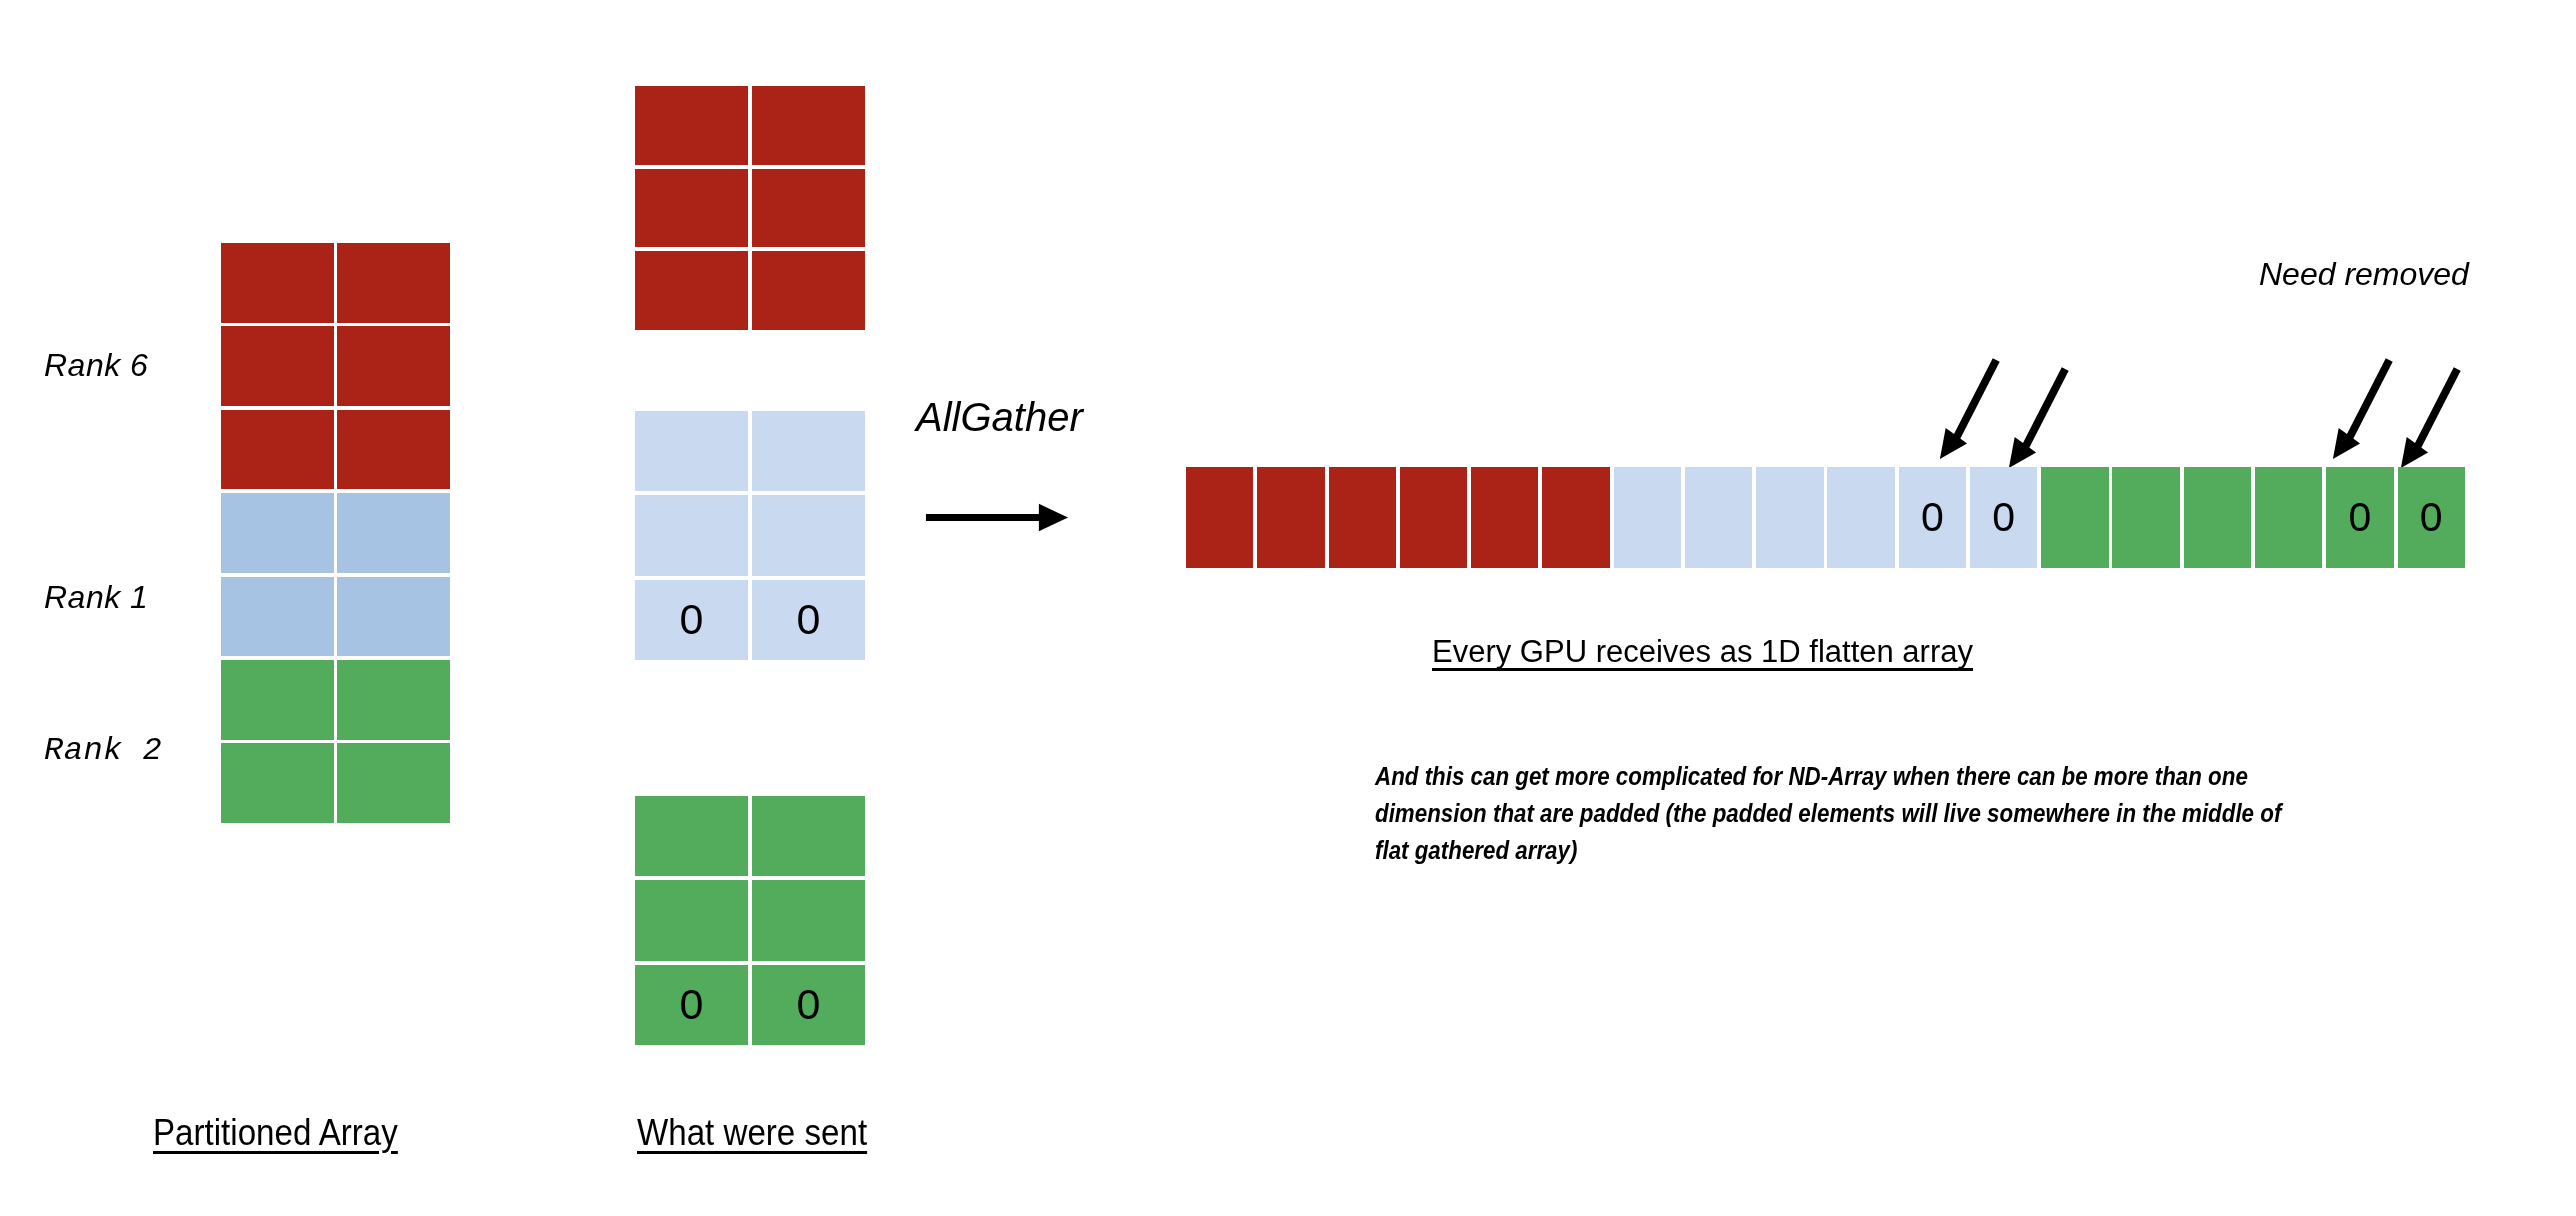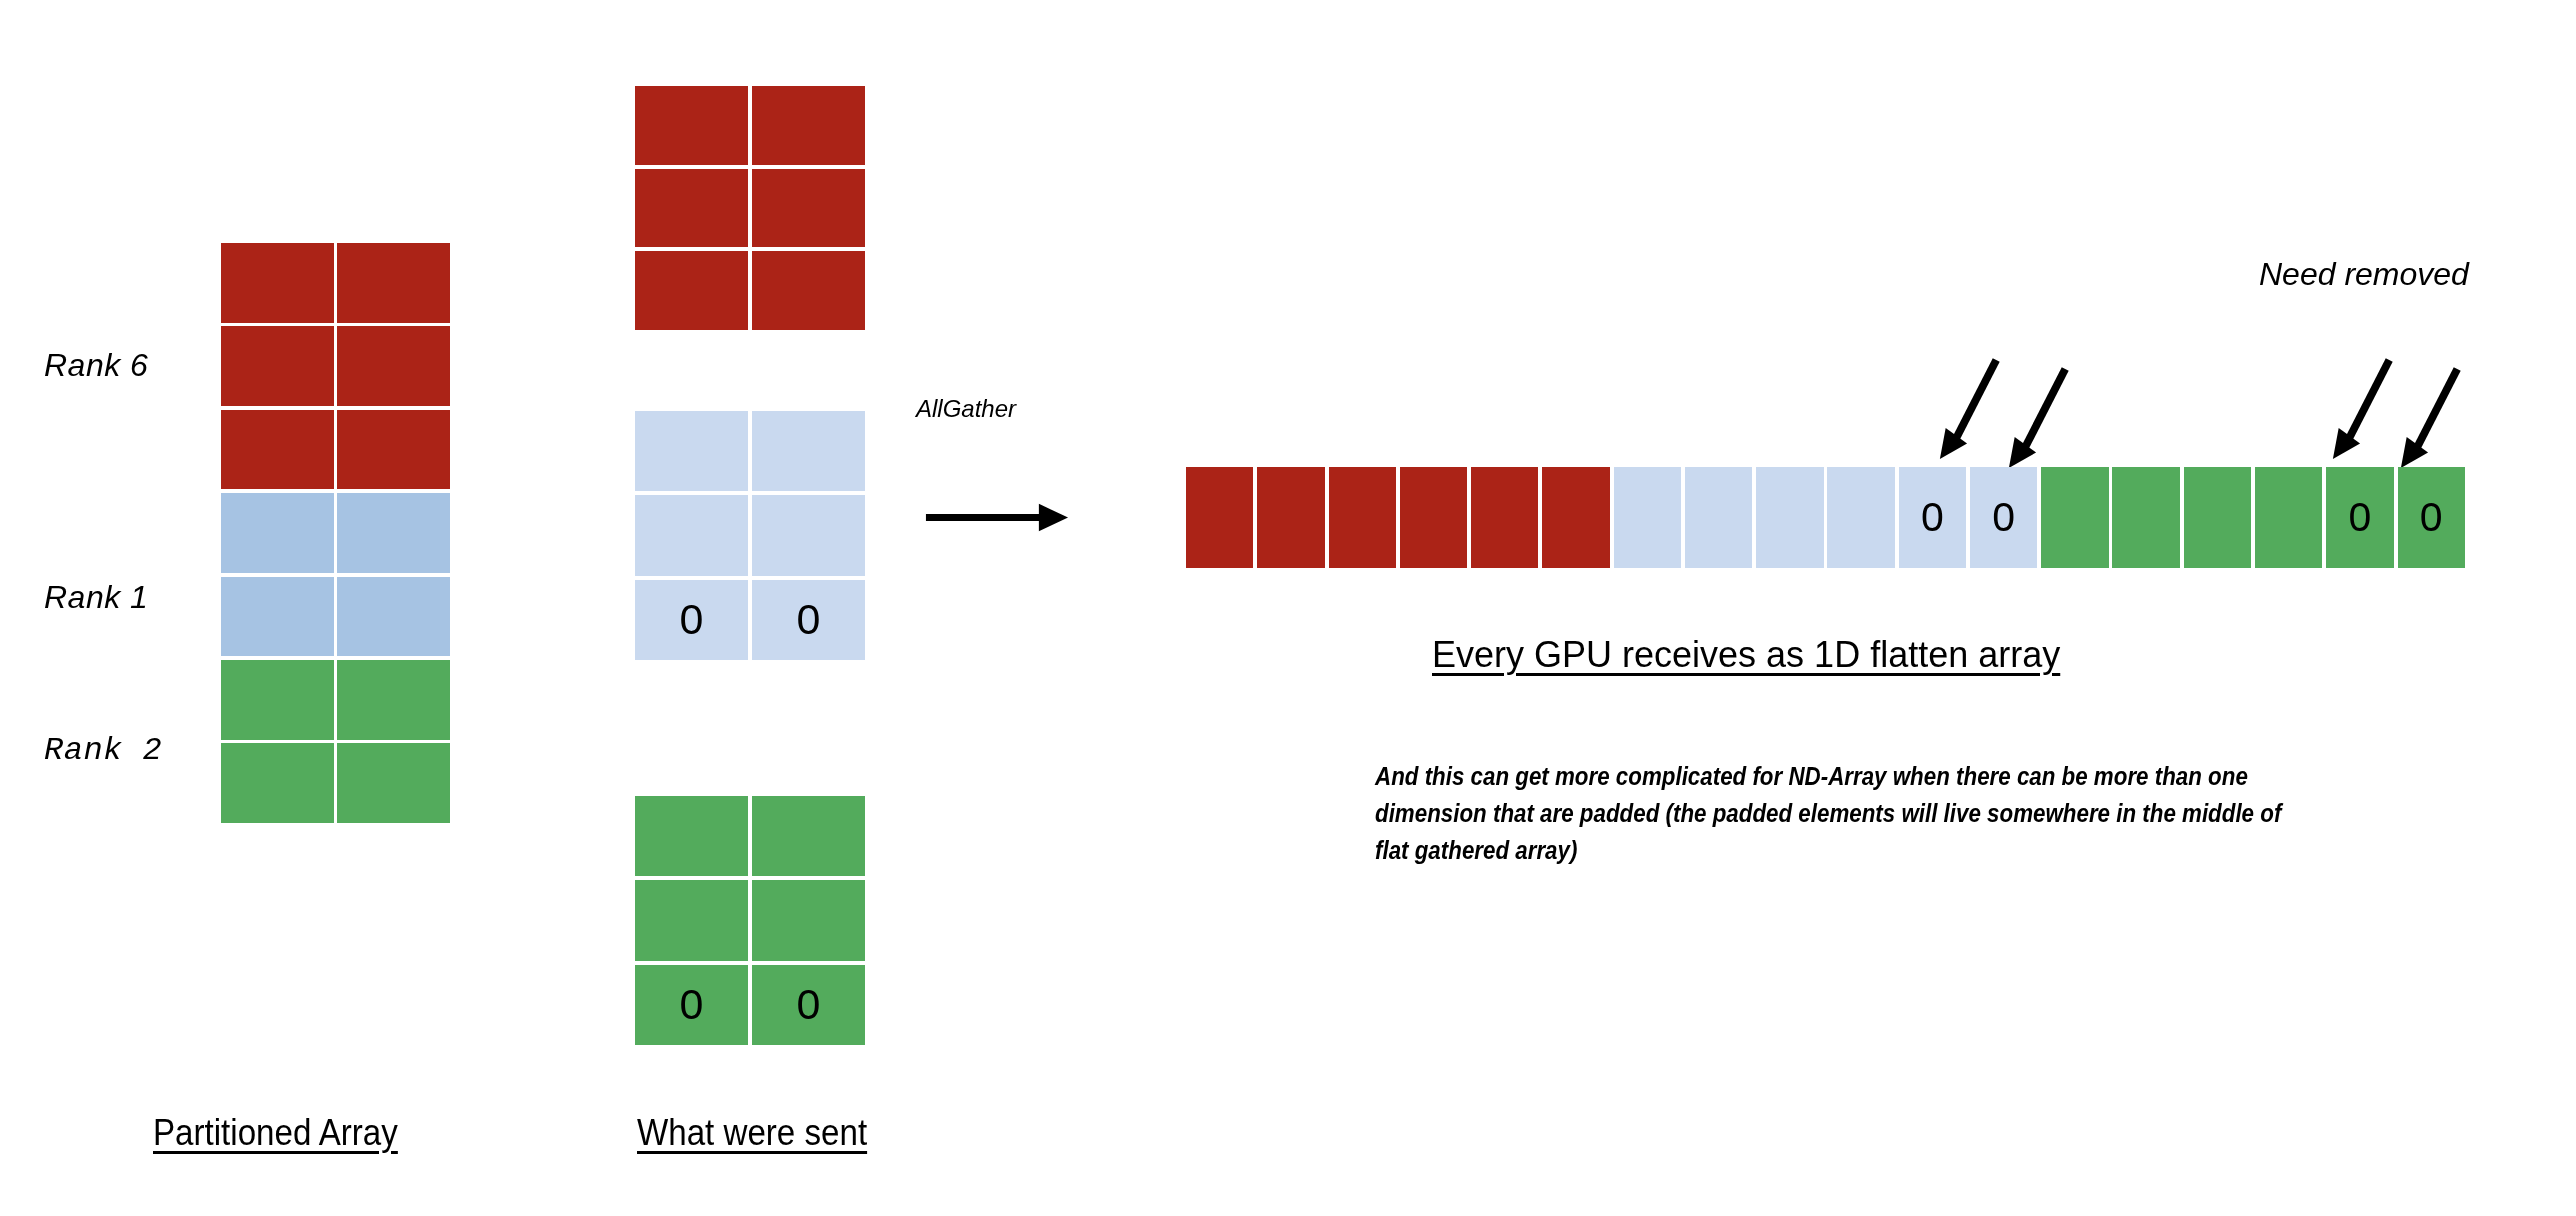"AllGather" .op-label { font-size: 24px -> 40px }
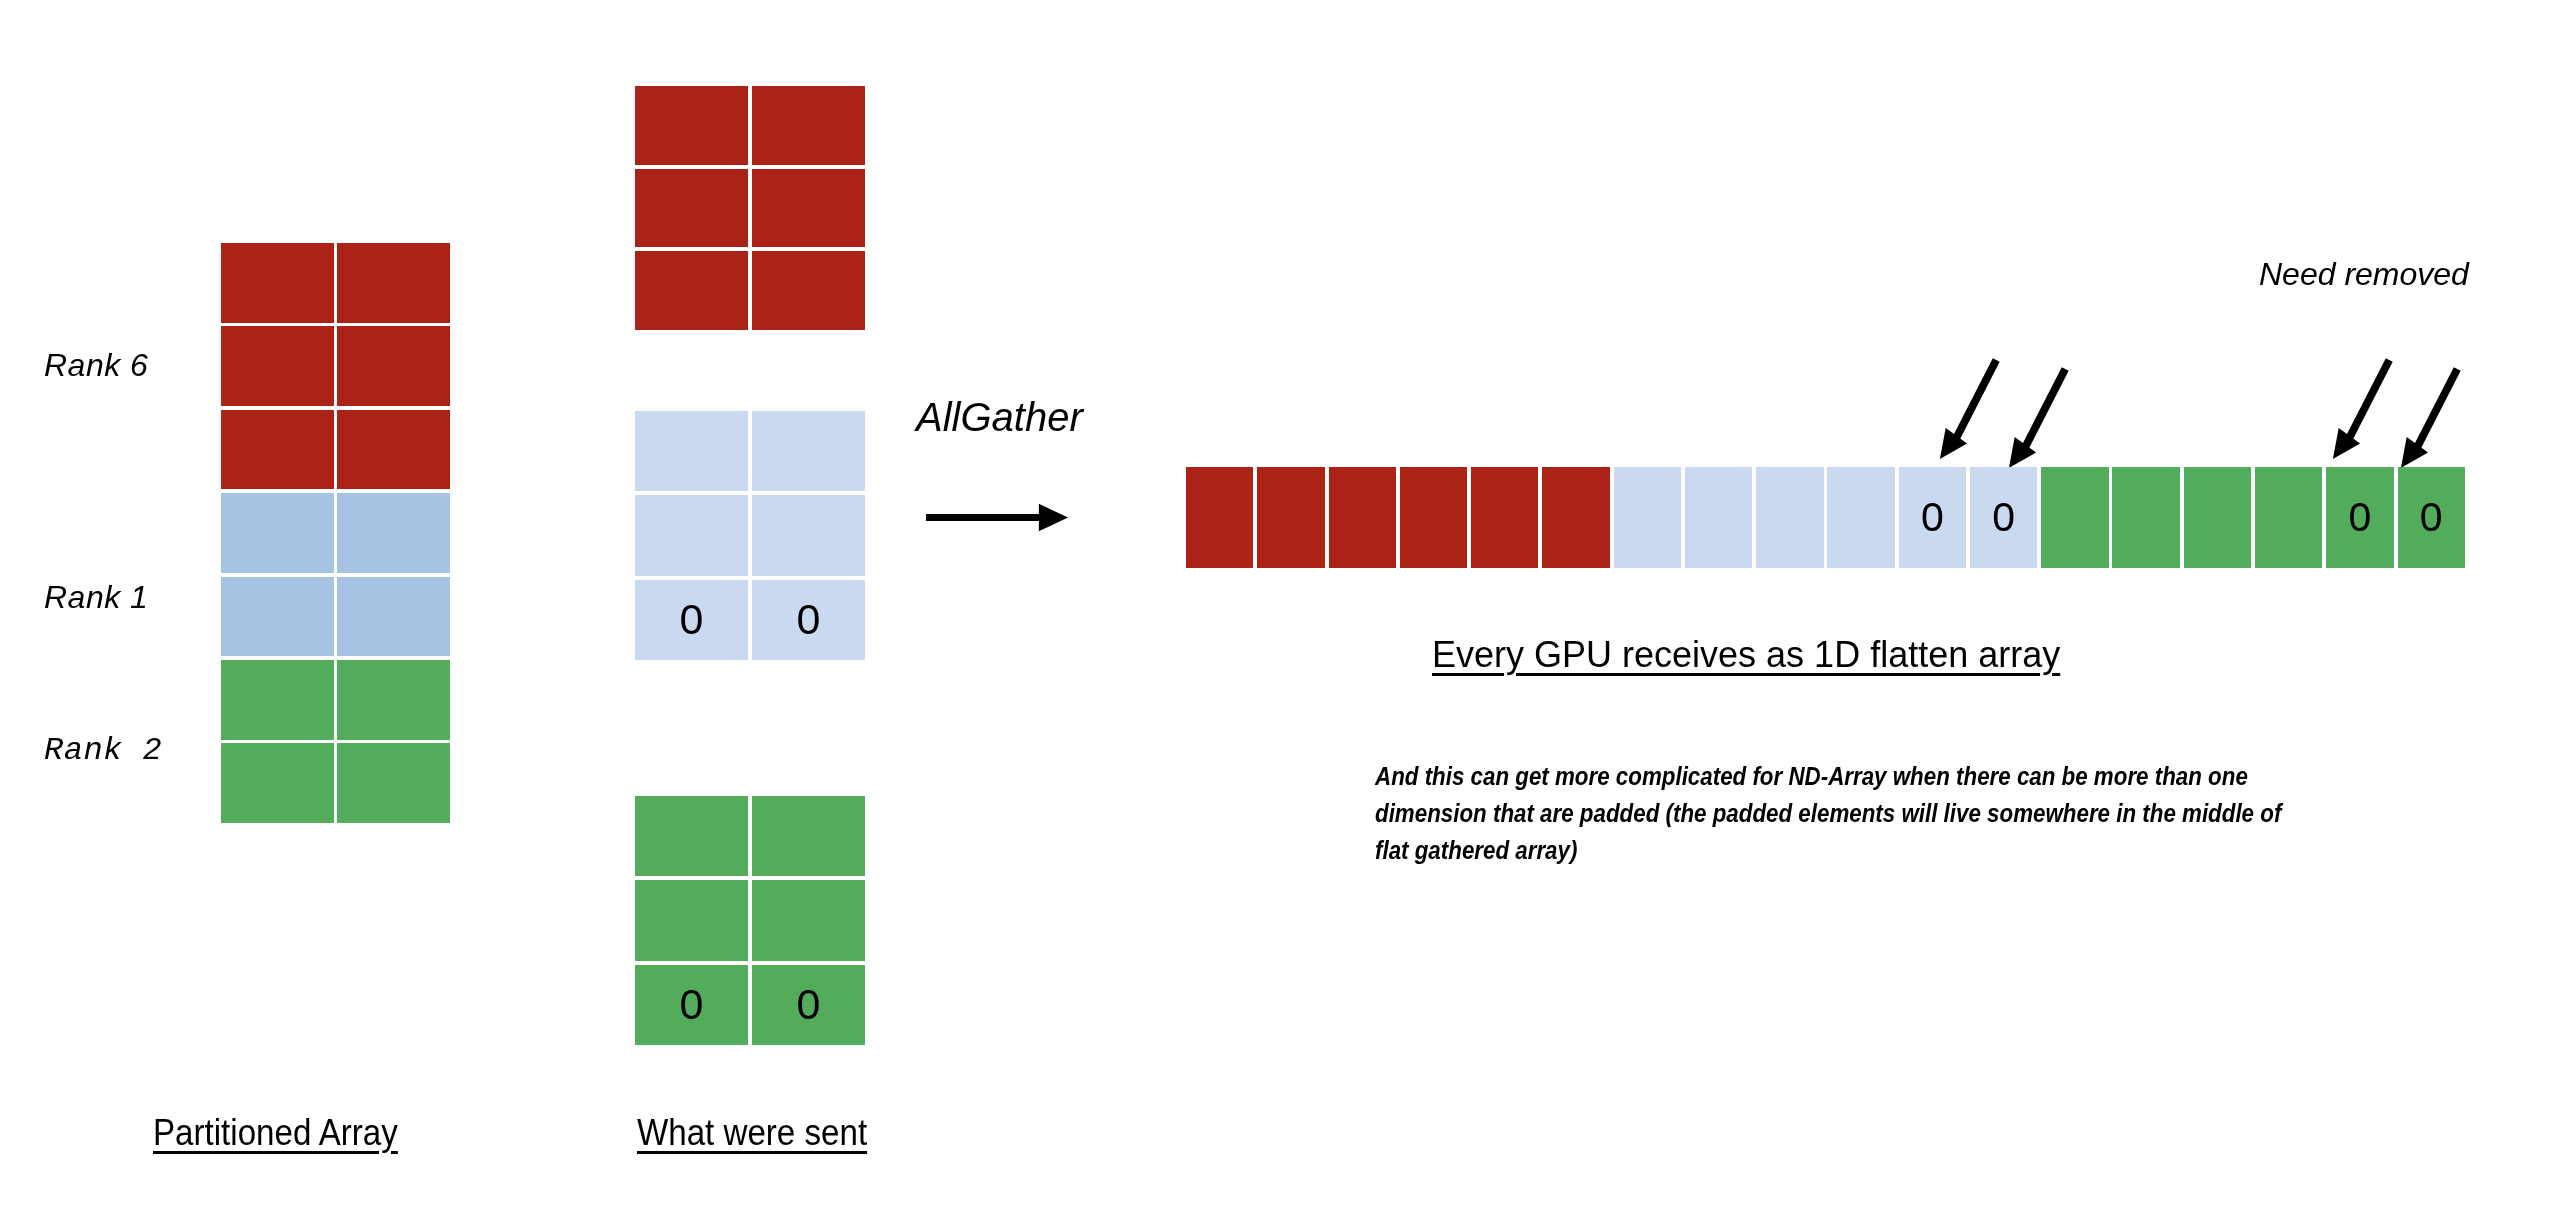"Every GPU receives as 1D" .caption-underline { font-size: 36px -> 31px }
